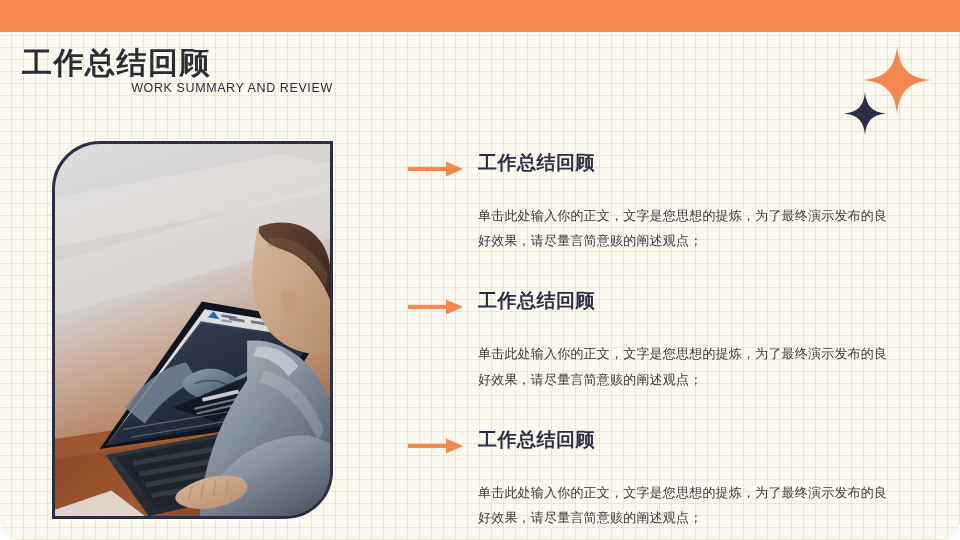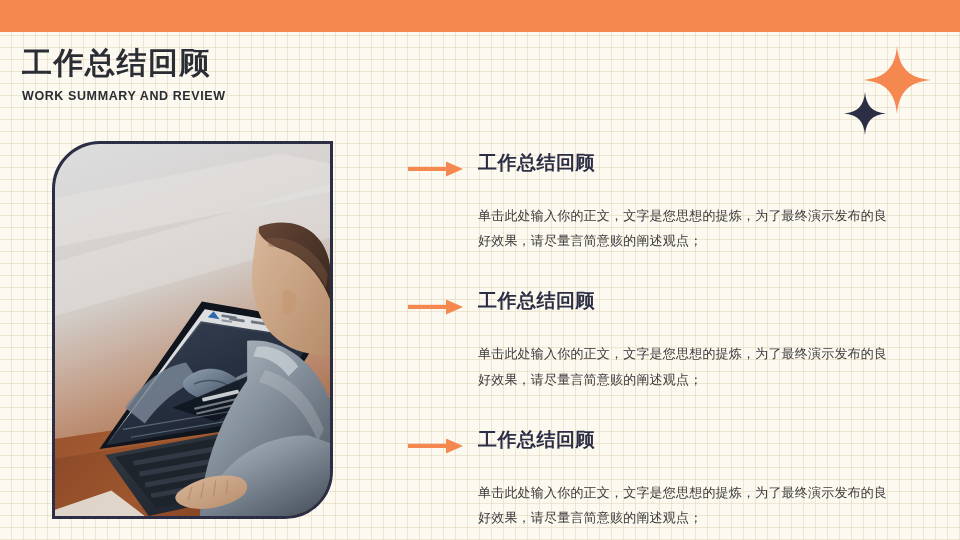"工作总结回顾" #slide { border-radius: none -> 19px }
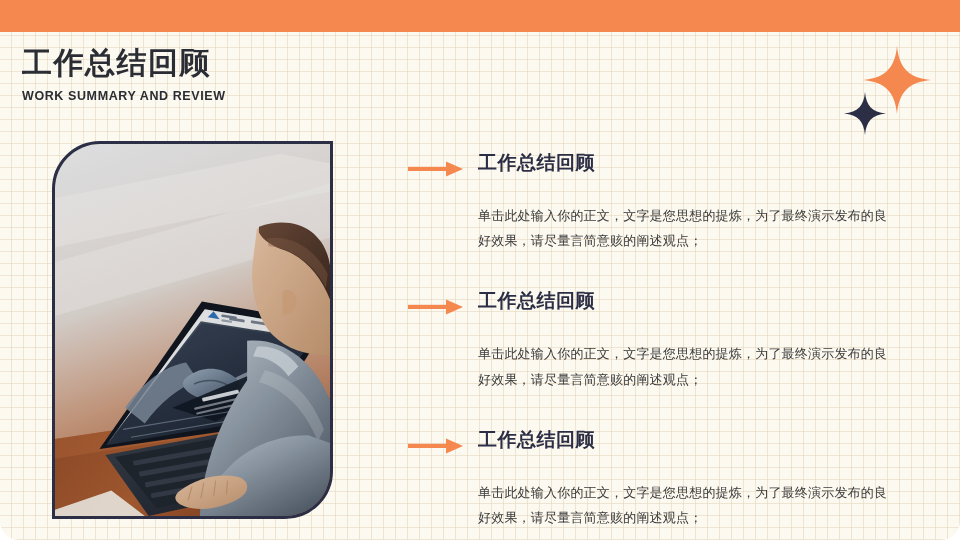"WORK SUMMARY AND REVIEW" #page-subtitle { font-weight: bold -> normal; margin-top: 8px -> 0; text-align: none -> center }
